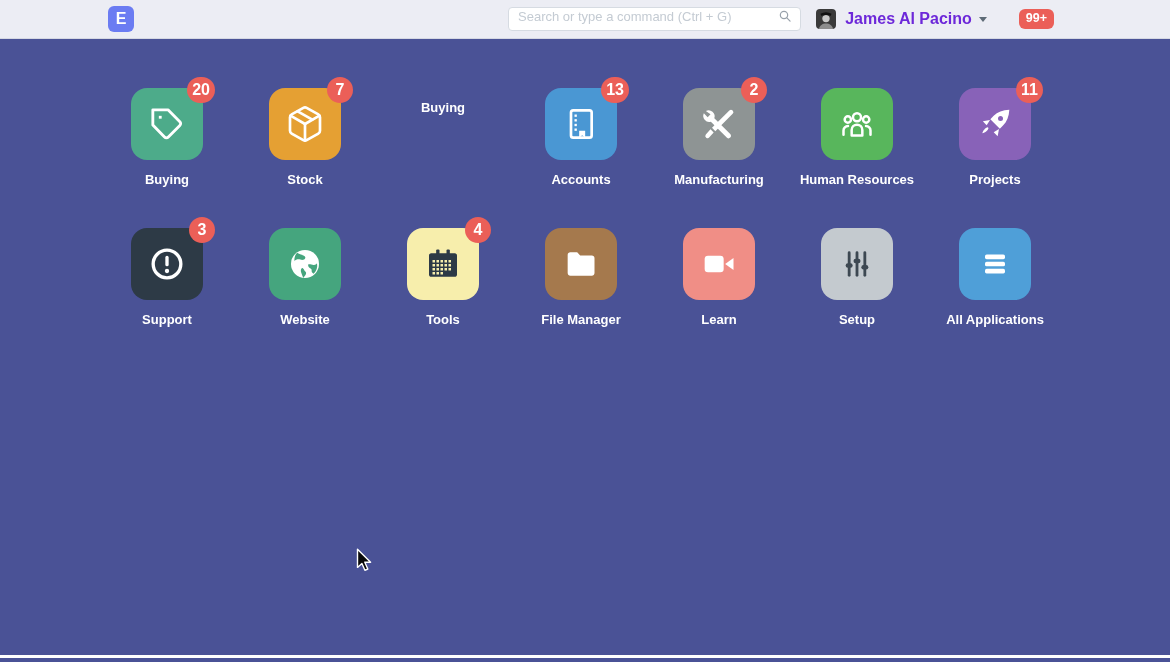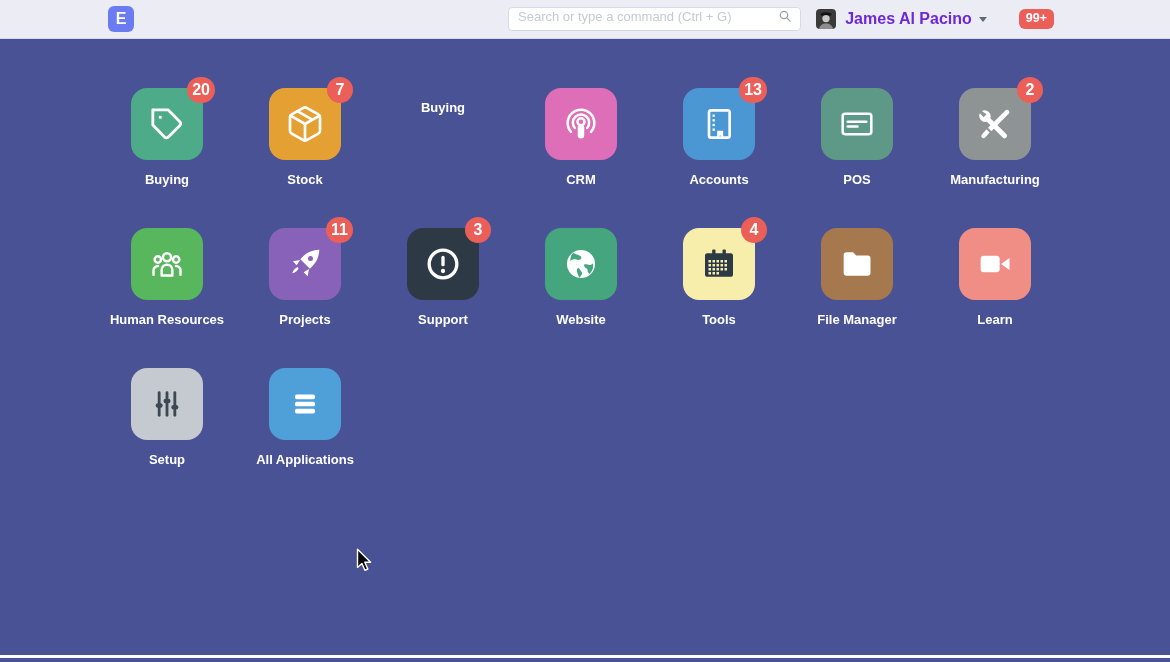"CRM" div.app-cell { html: <div> <div> <svg> <circle></circle> <path></path> <path></path> <path></path> </svg> </div> <div>CRM</div> </div> -> none }
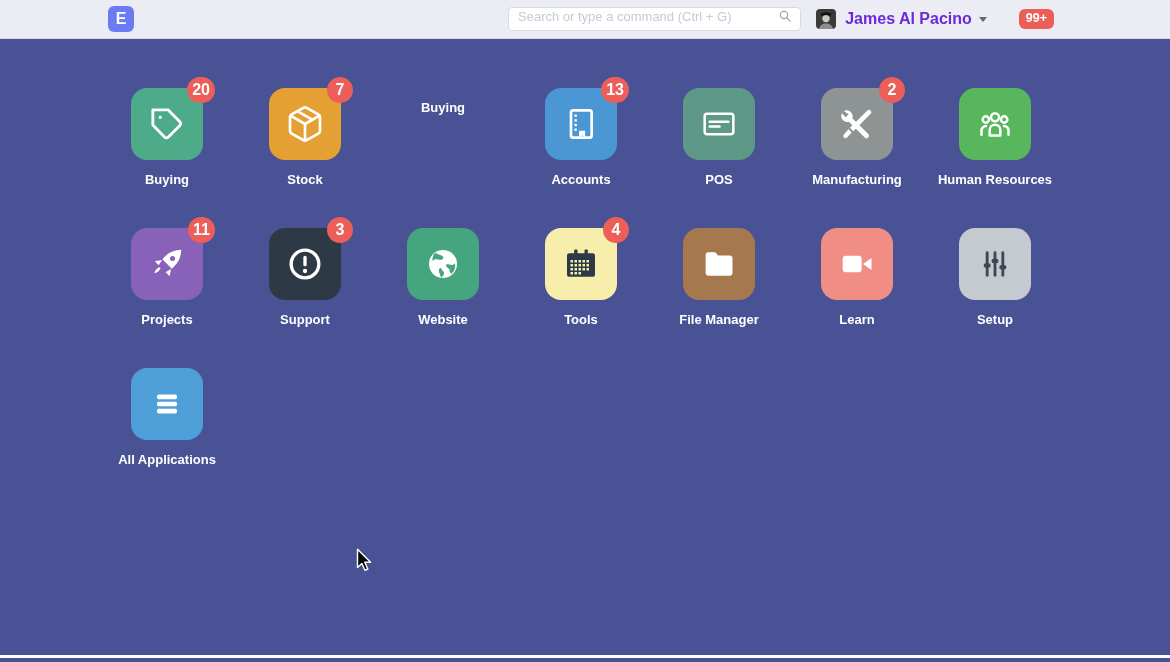"POS" div.app-cell { html: <div> <div> <svg> <rect></rect> <line></line> <line></line> </svg> </div> <div>POS</div> </div> -> none }
